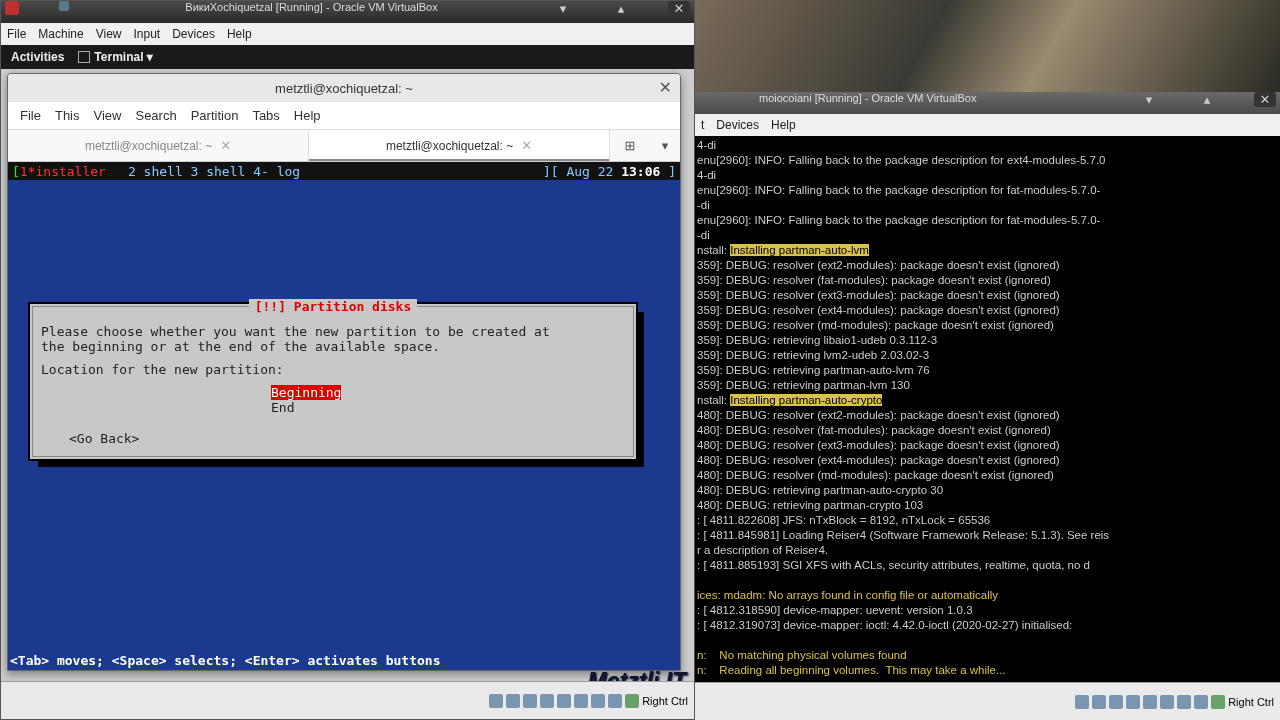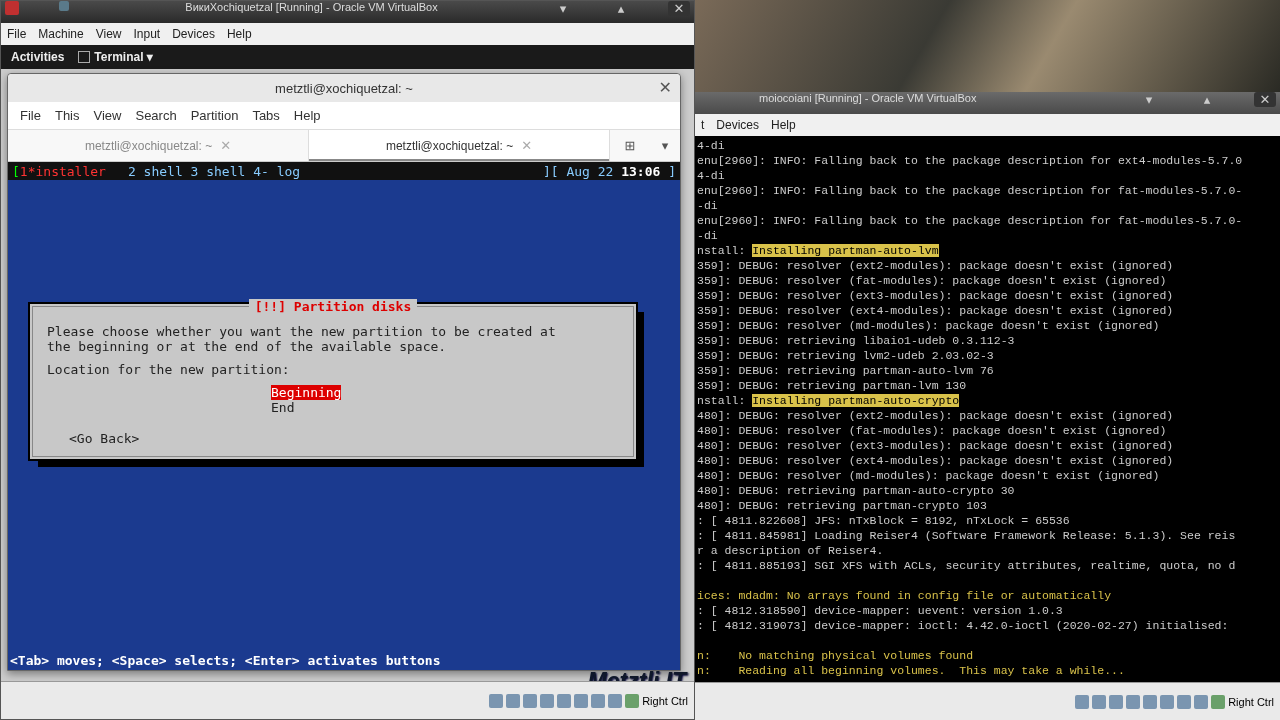"4-di" .rconsole { font-family: Liberation Mono, monospace -> Liberation Sans, sans-serif }
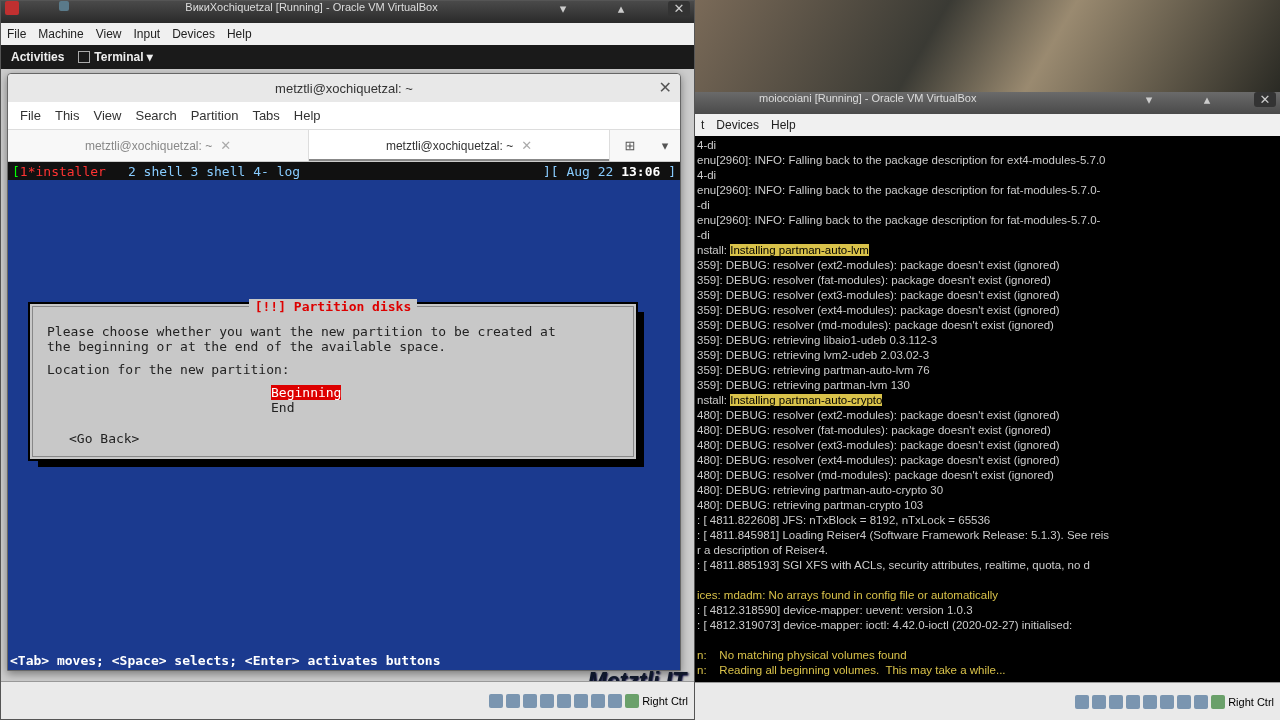"Please choose whether you want" .dialog-text { margin: 8px 8px -> 8px 2px }
